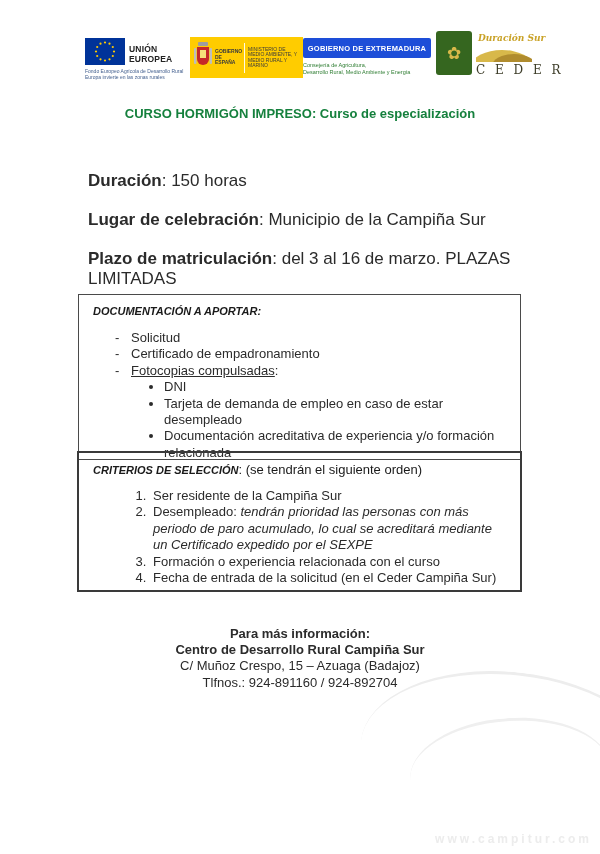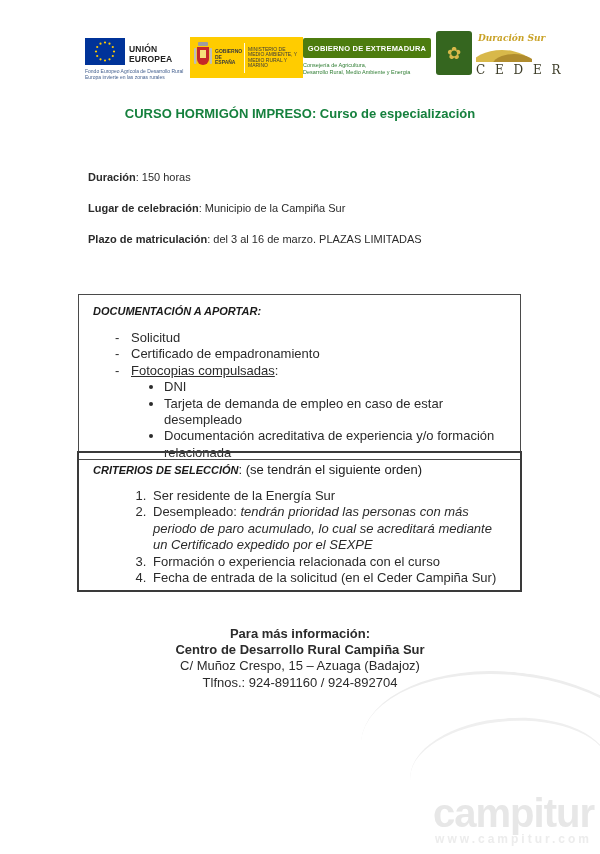"GOBIERNO DE EXTREMADURA" .ext-banner { background: #4d7c0f -> #1d4ed8 }
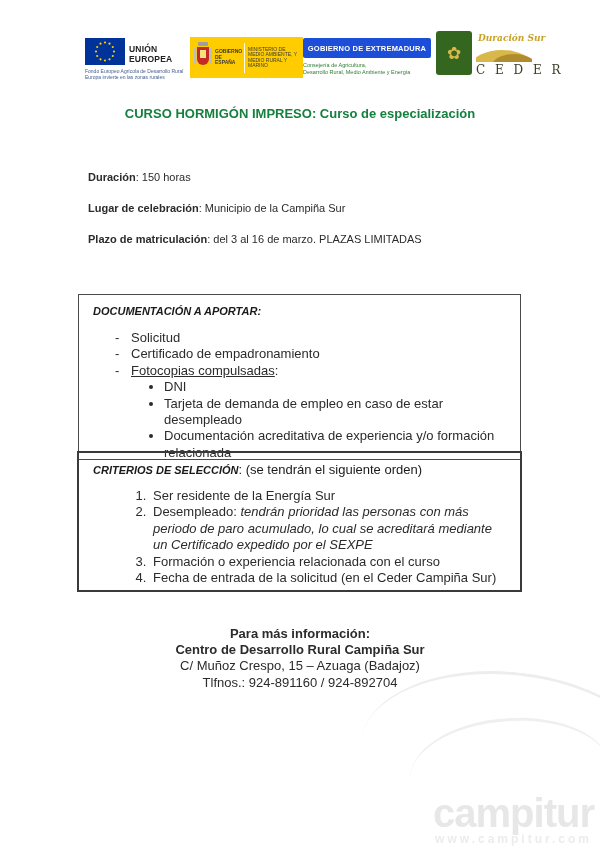"Duración: 150 horas" .info-row { font-size: 11px -> 17px }
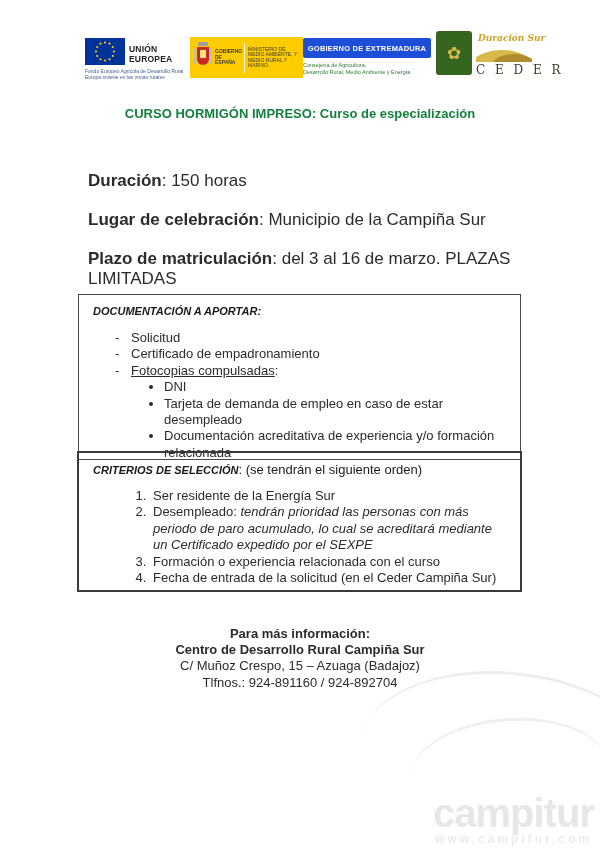"Ser residente de la Energía" li { text: Energía -> Campiña }
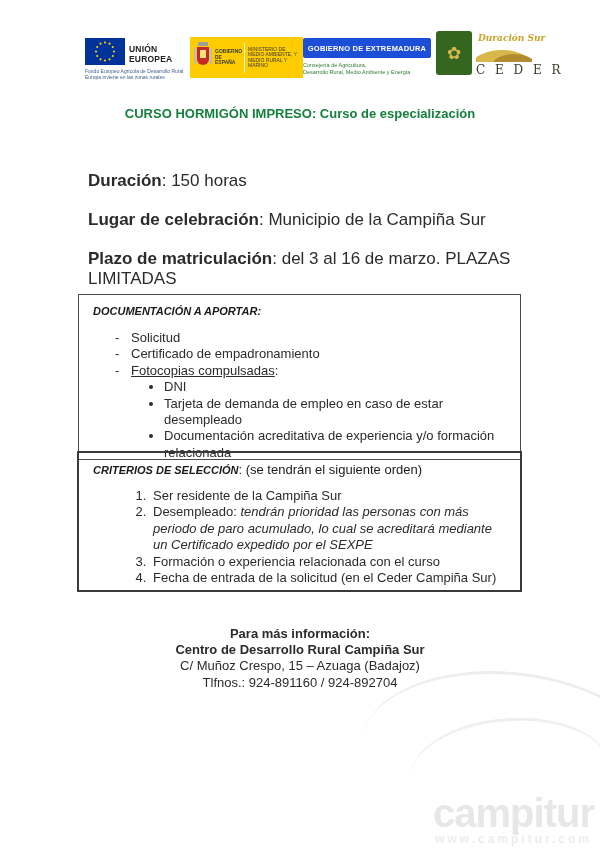"campitur" div.wm-word { html: <div>campitur</div> -> none }
